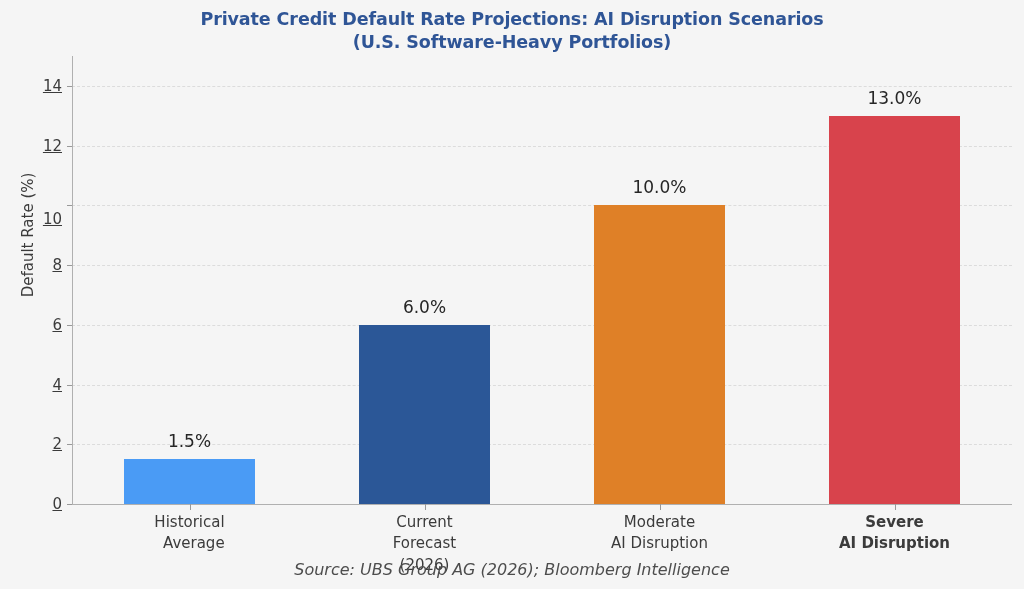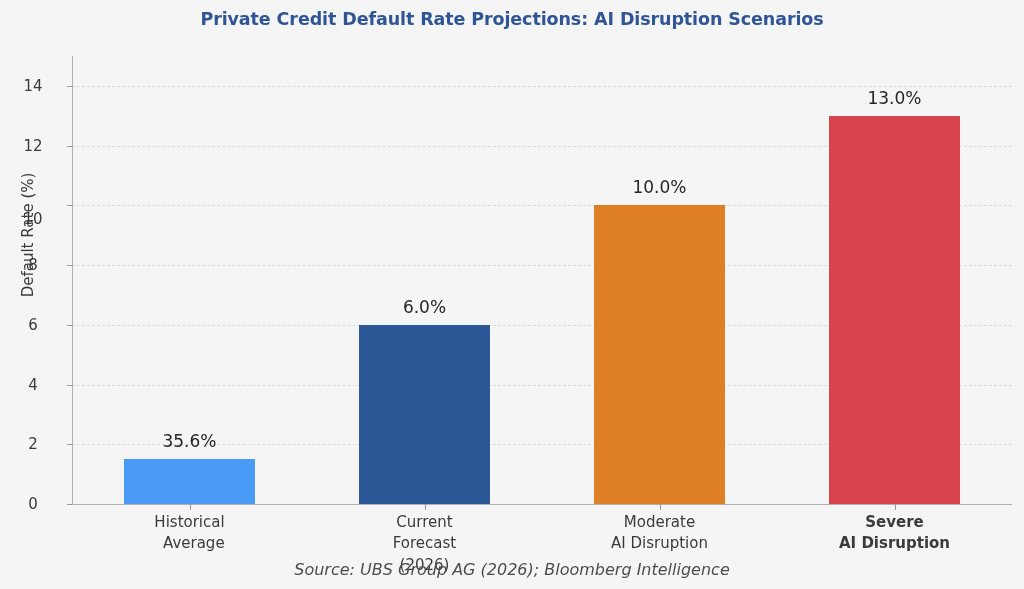"(U.S. Software-Heavy Portfolios)" span.line2 { html: none -> <span>(U.S. Software-Heavy Portfolios)</span> }
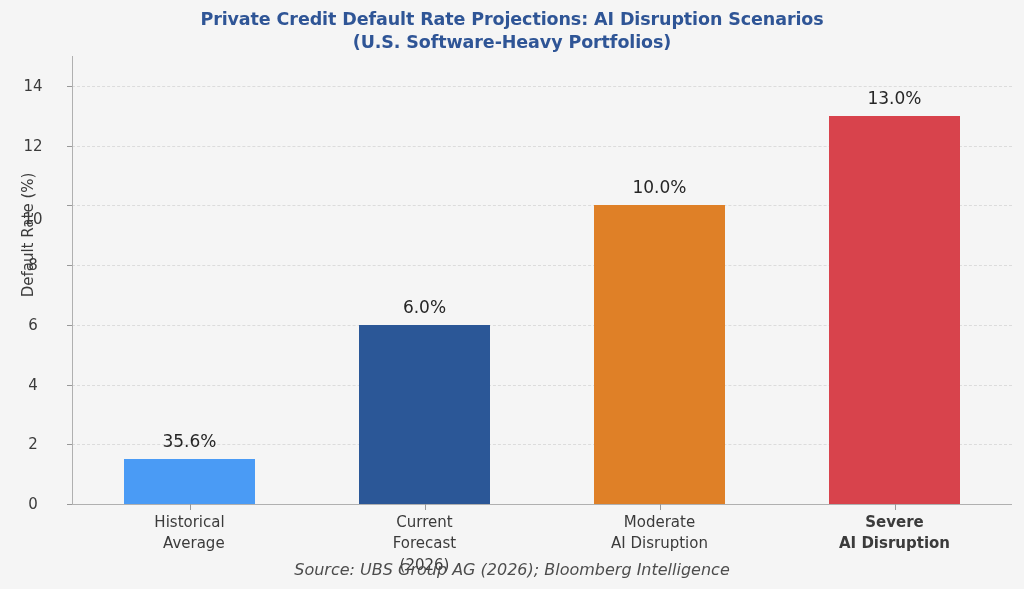"14" .ytl { text-align: center -> right; text-decoration: none -> underline }
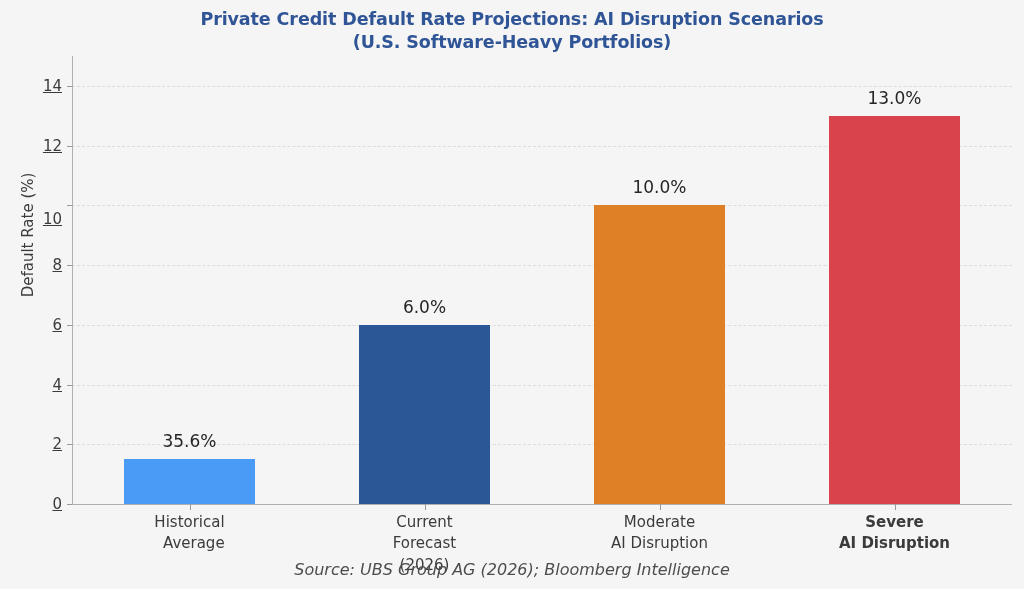"35.6%" div.bar-value { text: 35.6% -> 1.5% }
